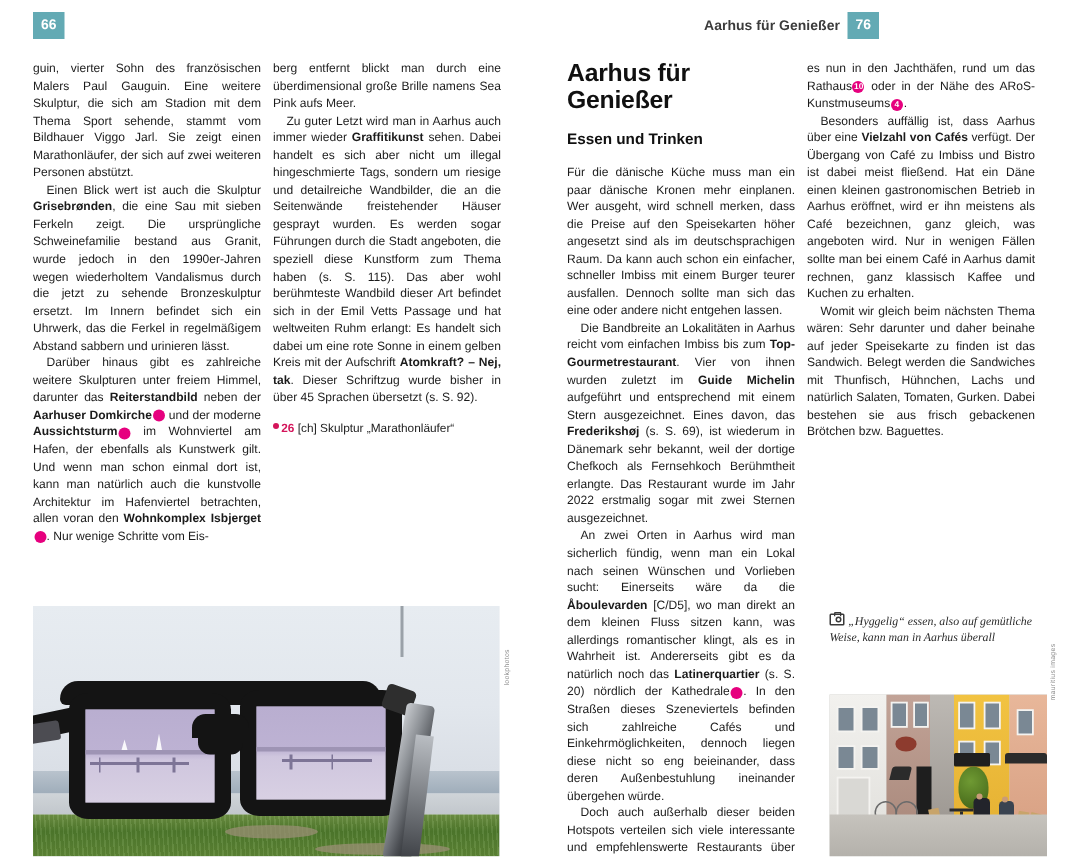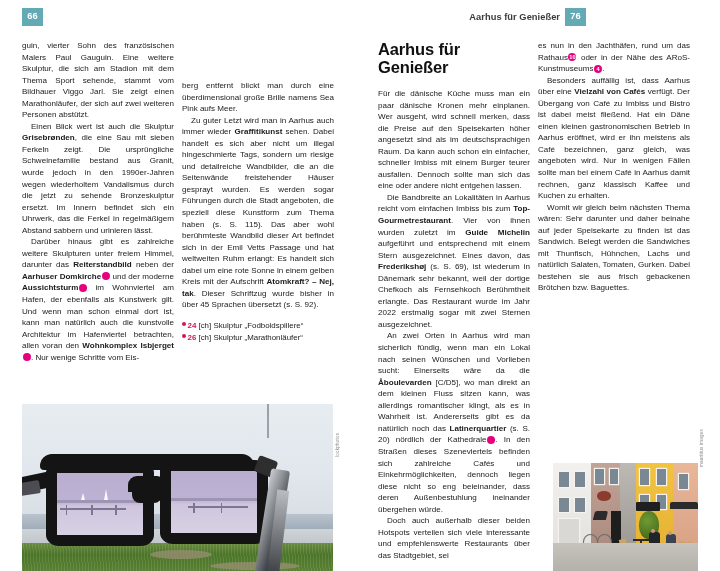"berg entfernt blickt man durch" .c2 { margin-top: 40px -> none }
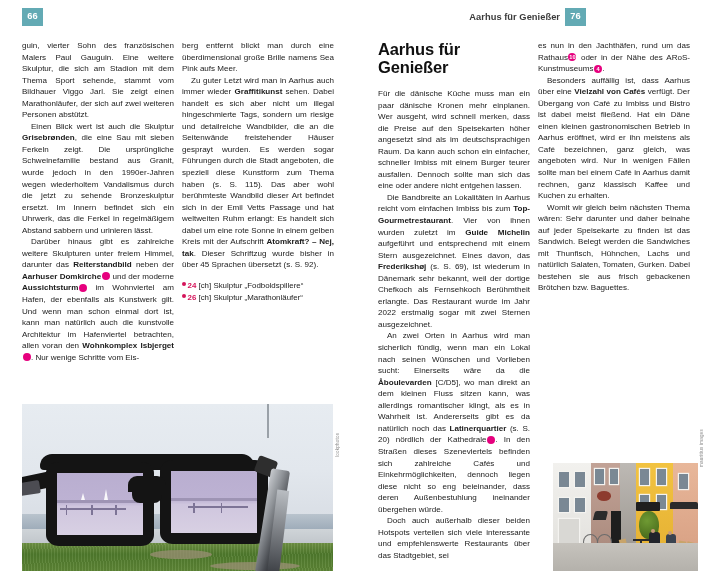"Essen und Trinken" h2.sub-title { html: none -> <h2>Essen und Trinken</h2> }
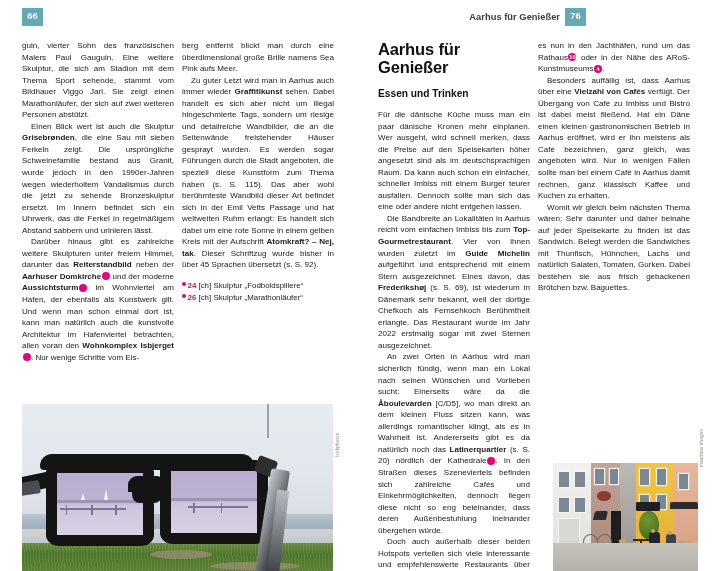"24 [ch] Skulptur „Fodboldspillere“" li { html: <li> <span></span><span>24</span> <span>[ch]</span> <span>Skulptur „Fodboldspillere“</span> </li> -> none }
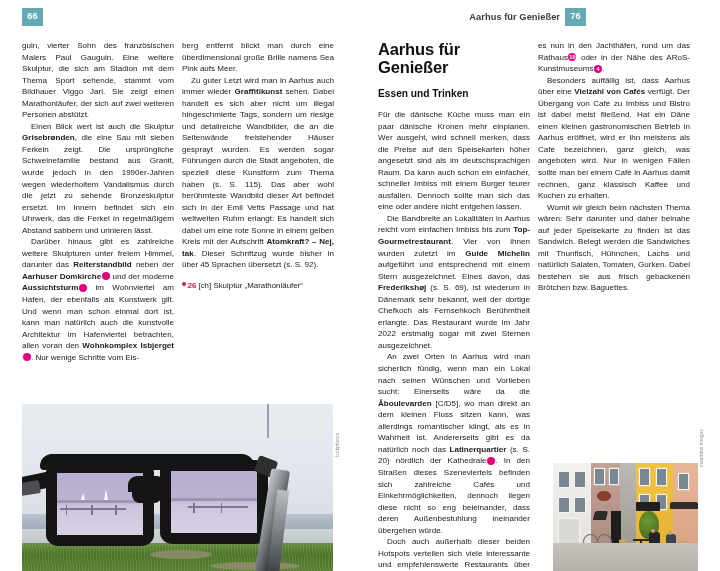"„Hyggelig“ essen, also auf gemütliche" div.caption { html: none -> <div> <span></span><span>„Hyggelig“ essen, also auf gemütliche Weise, kann man in Aarhus überall</span> </div> }
